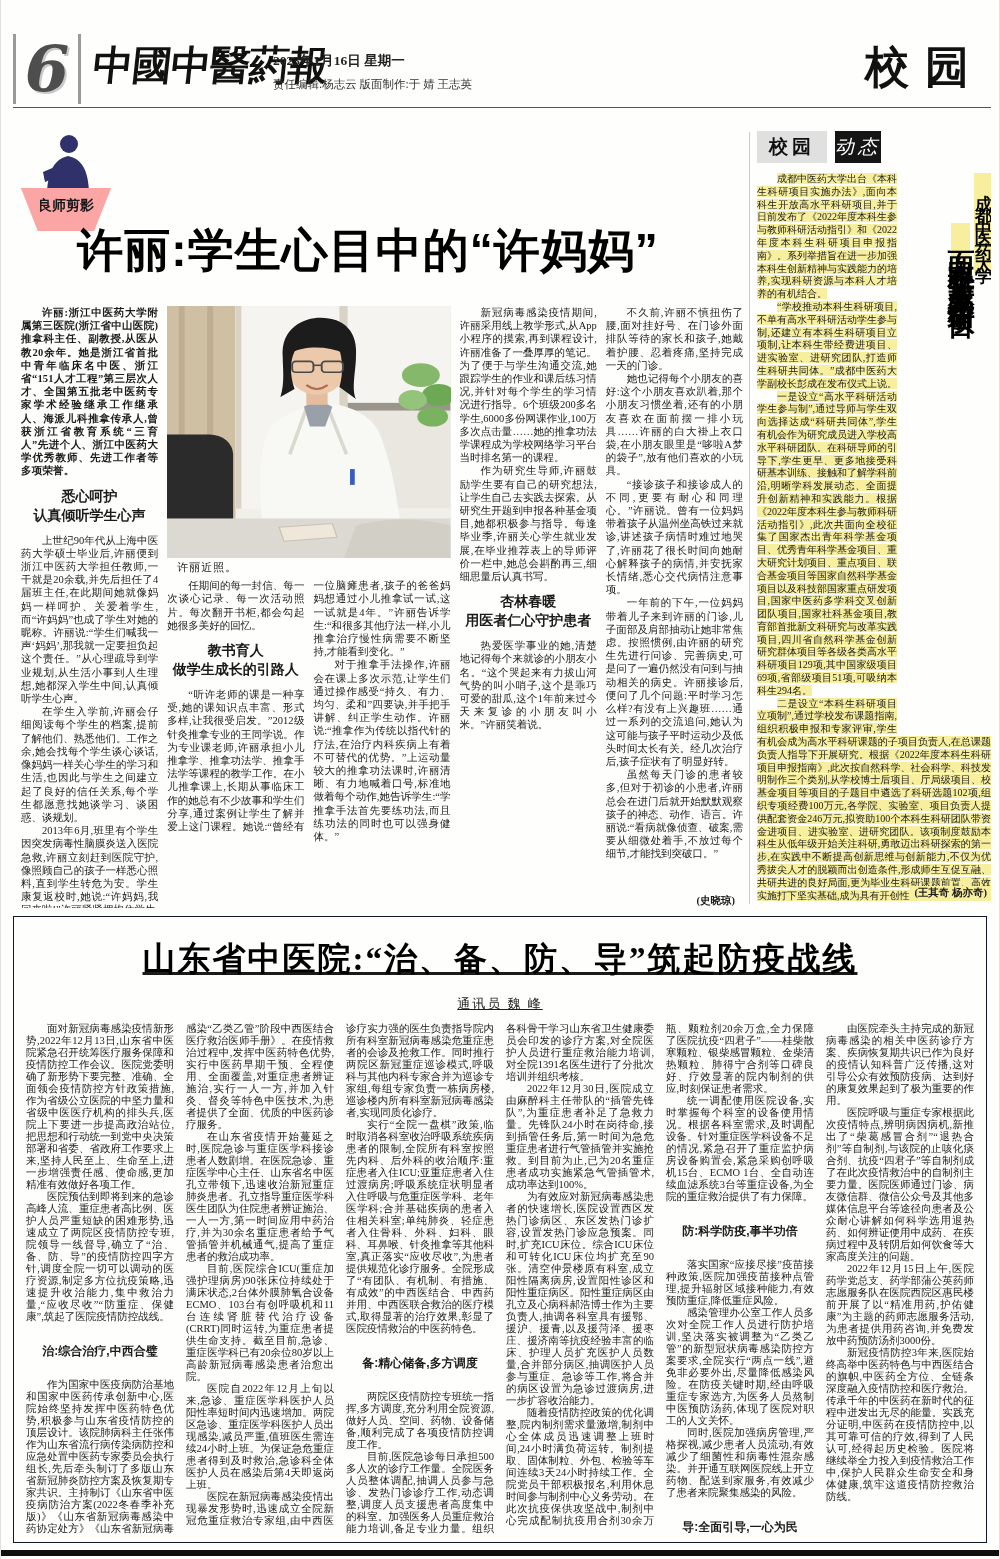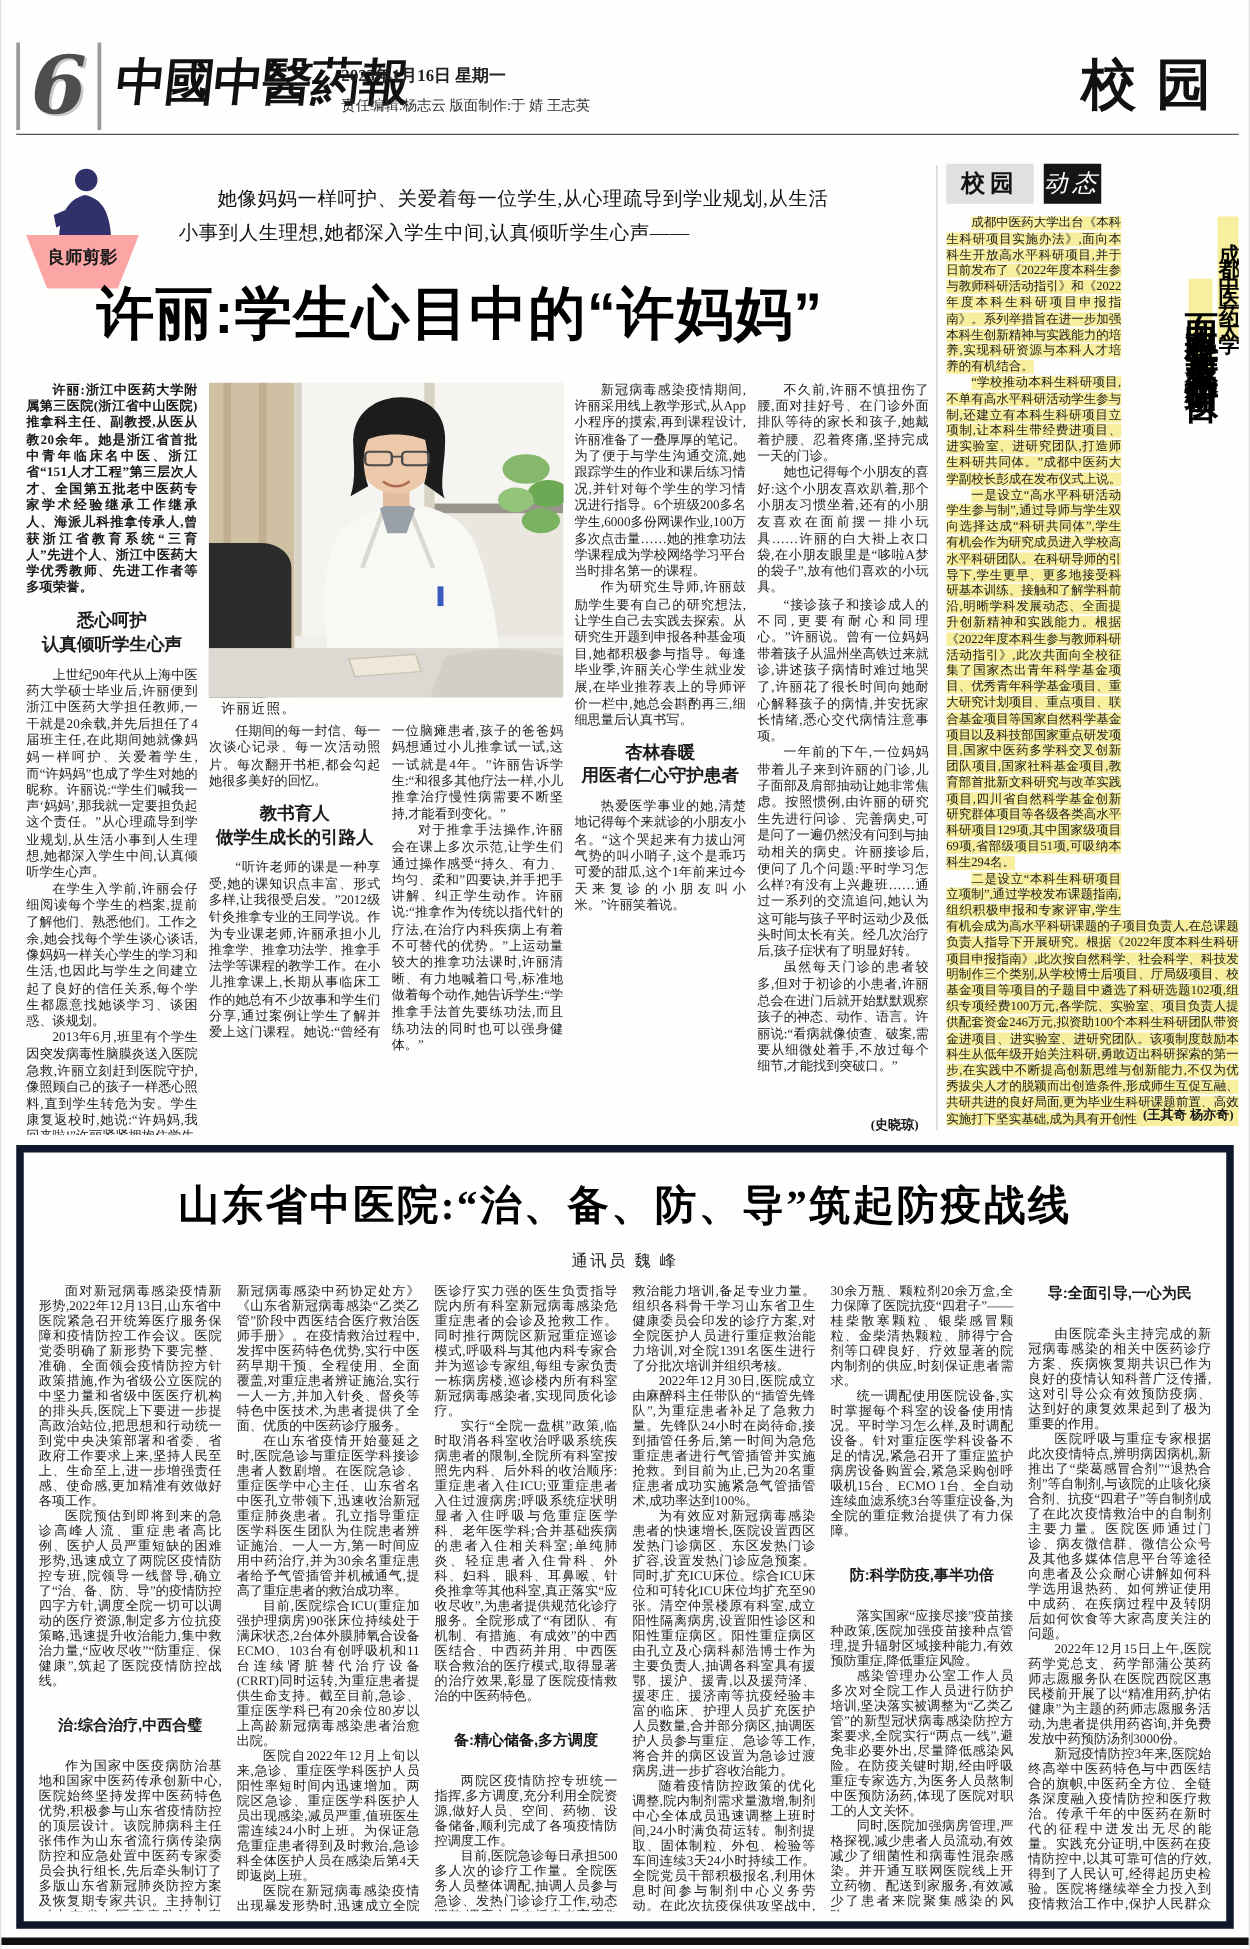"她像妈妈一样呵护、关爱着每一位学生,从心理疏导到学业规划,从生活" div.deck { html: <div> <div>她像妈妈一样呵护、关爱着每一位学生,从心理疏导到学业规划,从生活</div> <div>小事到人生理想,她都深入学生中间,认真倾听学生心声——</div> </div> -> none }
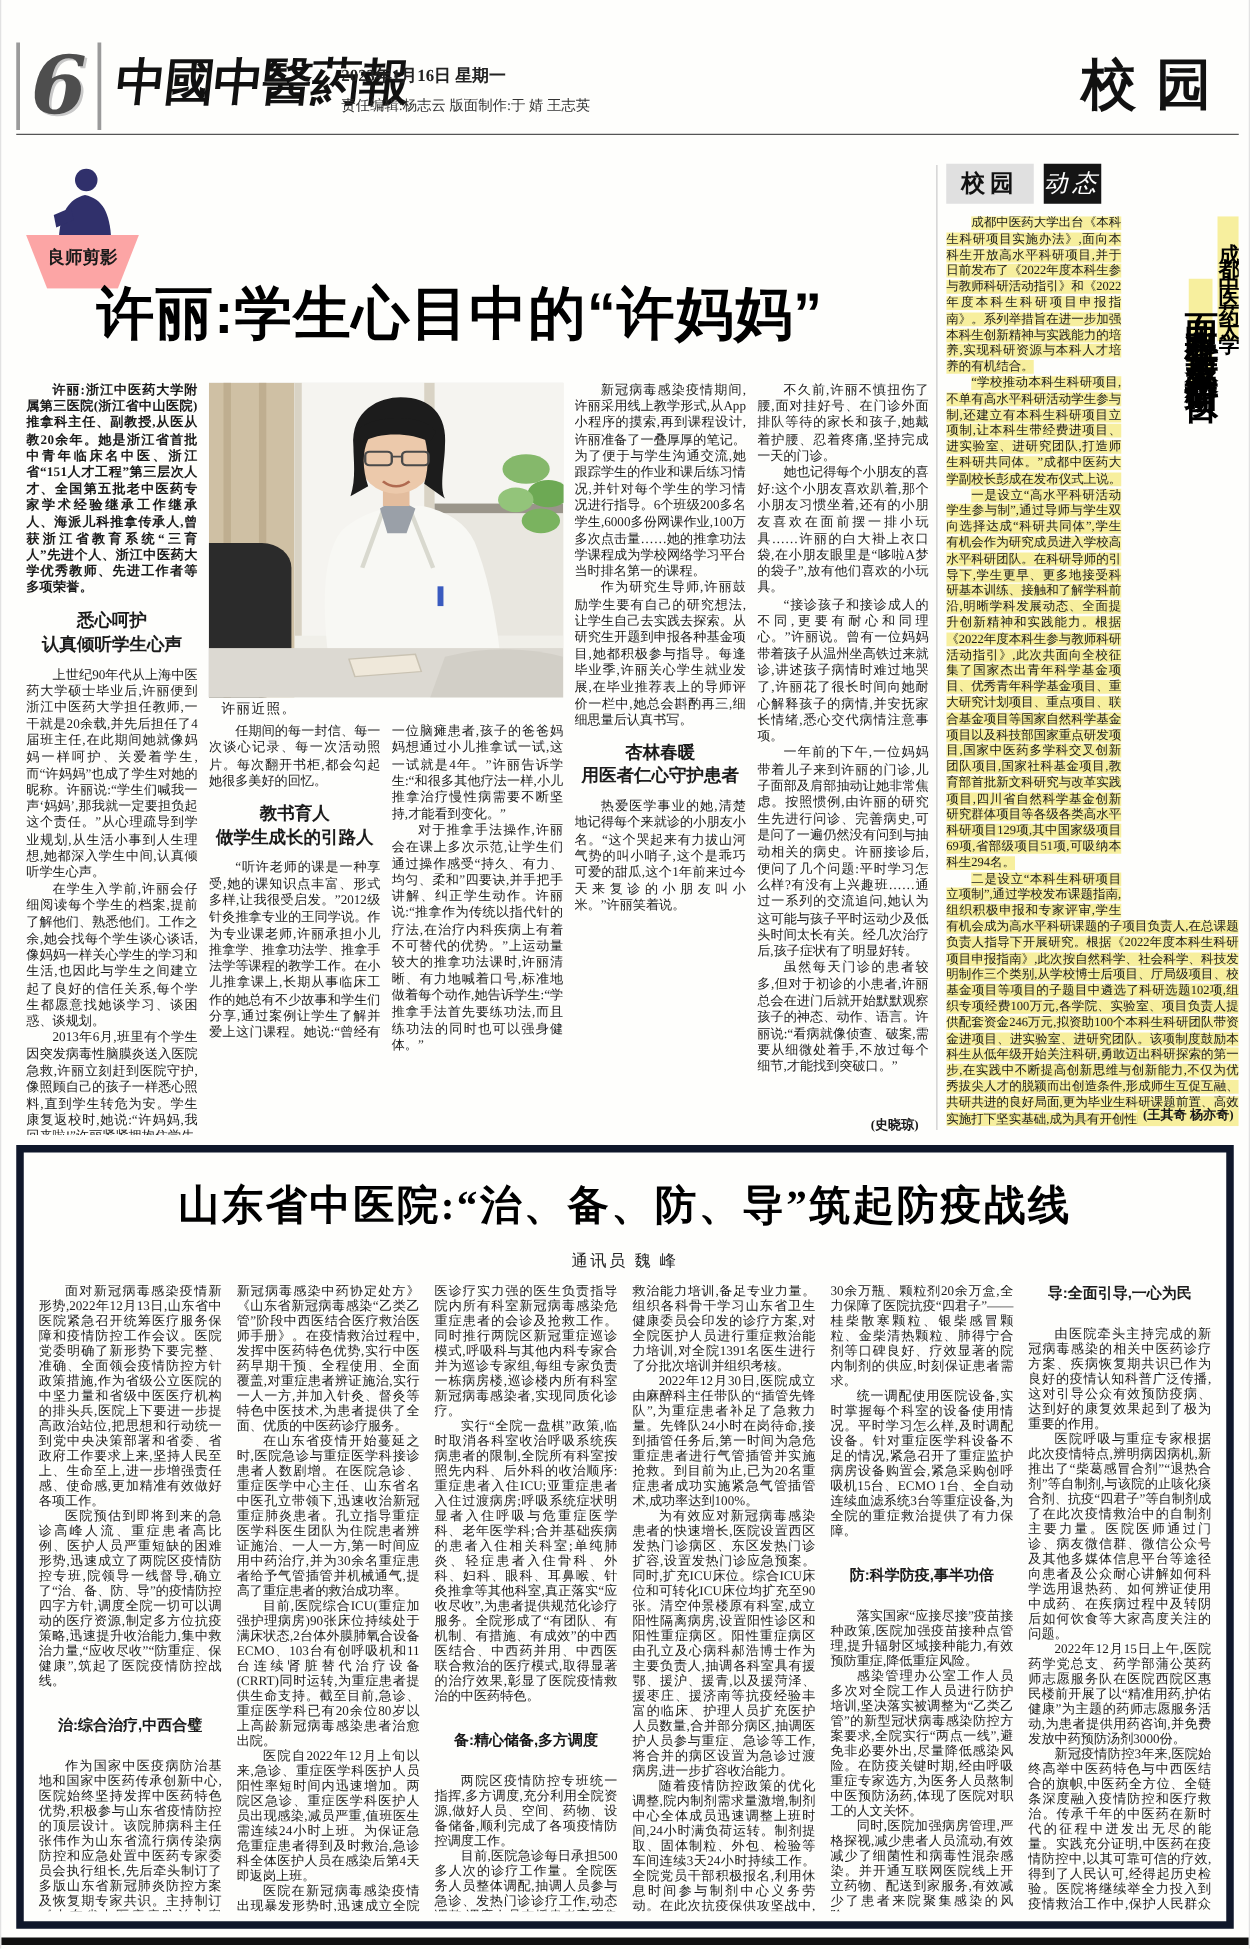"山东省中医院:“治、备、防、导”筑起防疫战线" .h-box { border: 6px solid #0f172a -> 1px solid #0f172a; text-decoration: none -> underline }
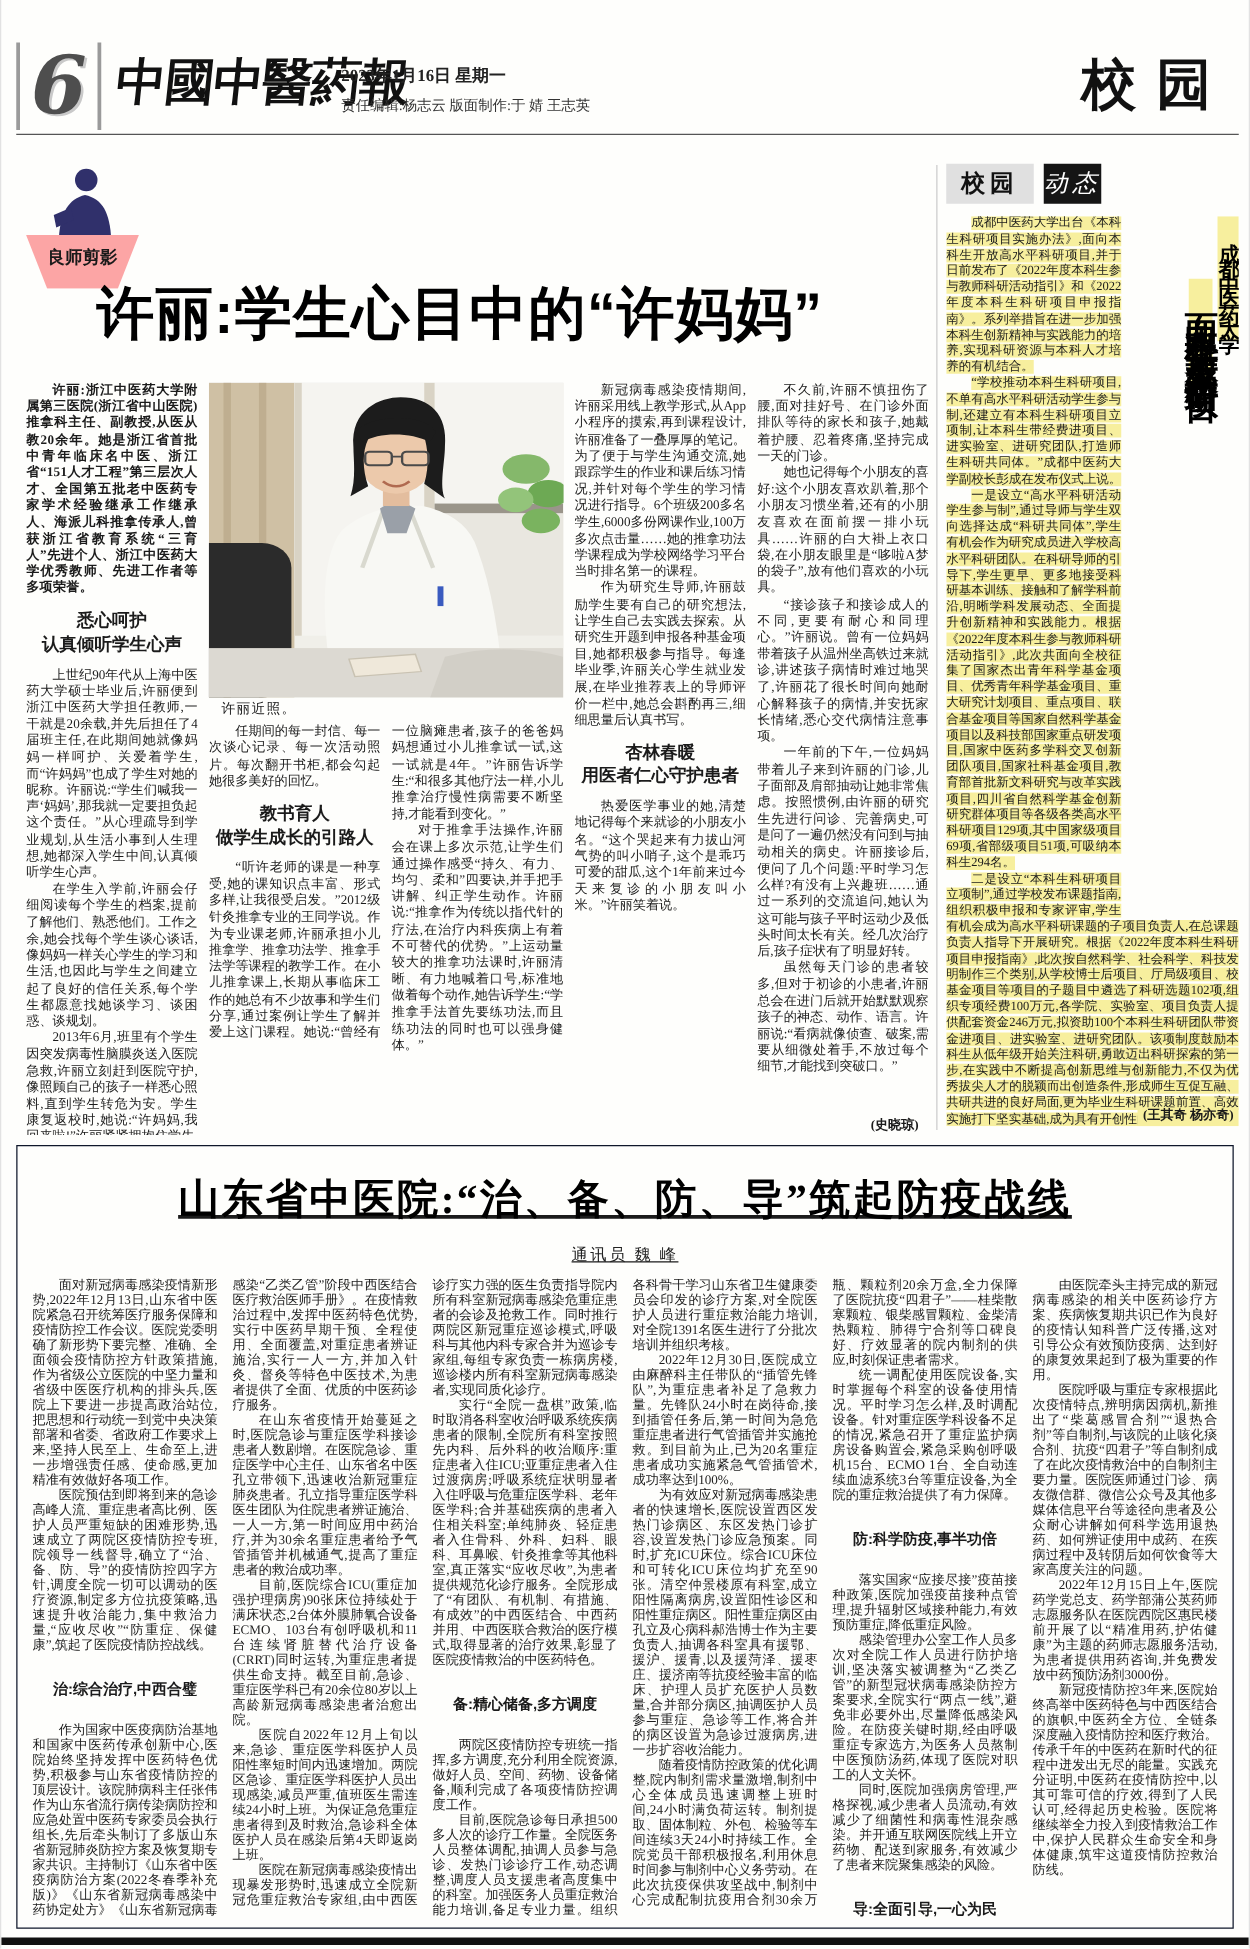"统一调配使用医院设备,实时掌握每个科室的设备使用情况。平时学习怎么样,及时调配设" span.pt { text: 平时学习怎么样 -> 根据各科室需求 }
